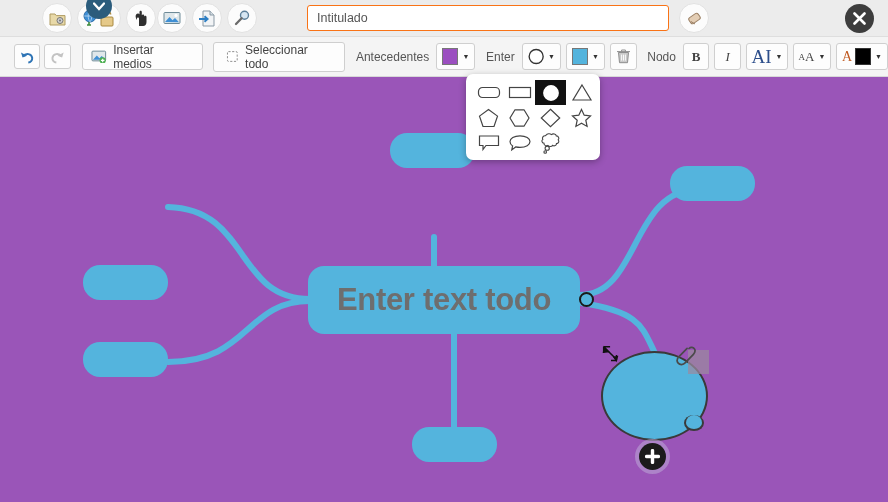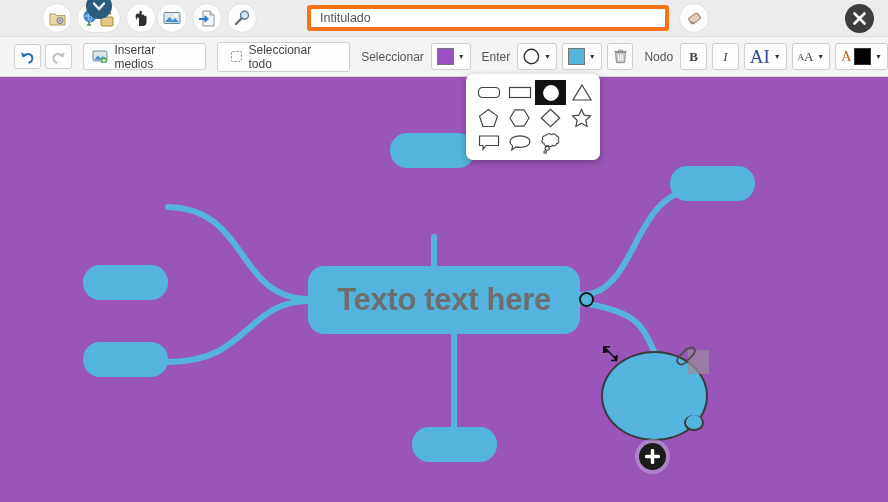"Intitulado" .title-field { border: 4px solid #f97316 -> 1px solid #f97316 }
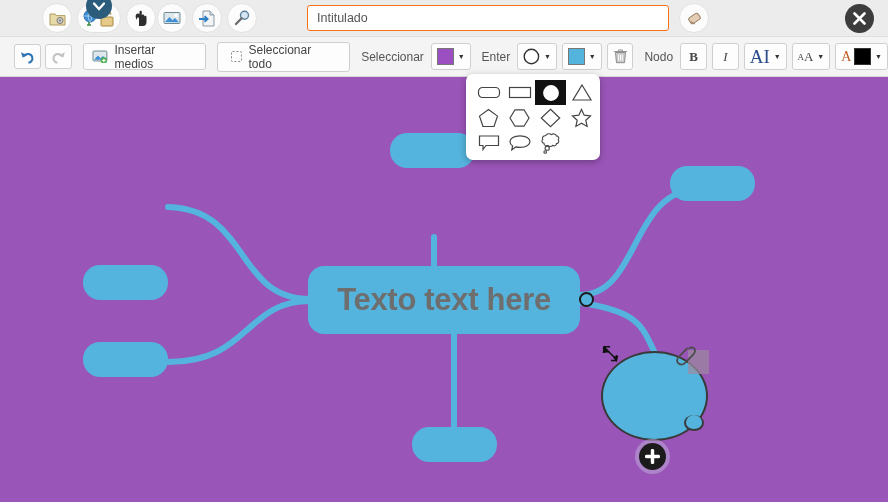"Seleccionar" span.lbl { text: Seleccionar -> Antecedentes }
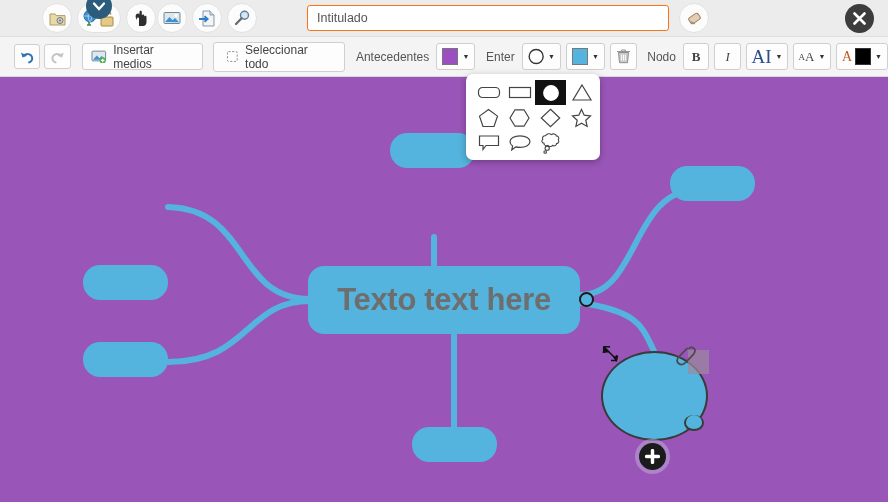"Texto text here" span { text: Texto text here -> Enter text todo }
